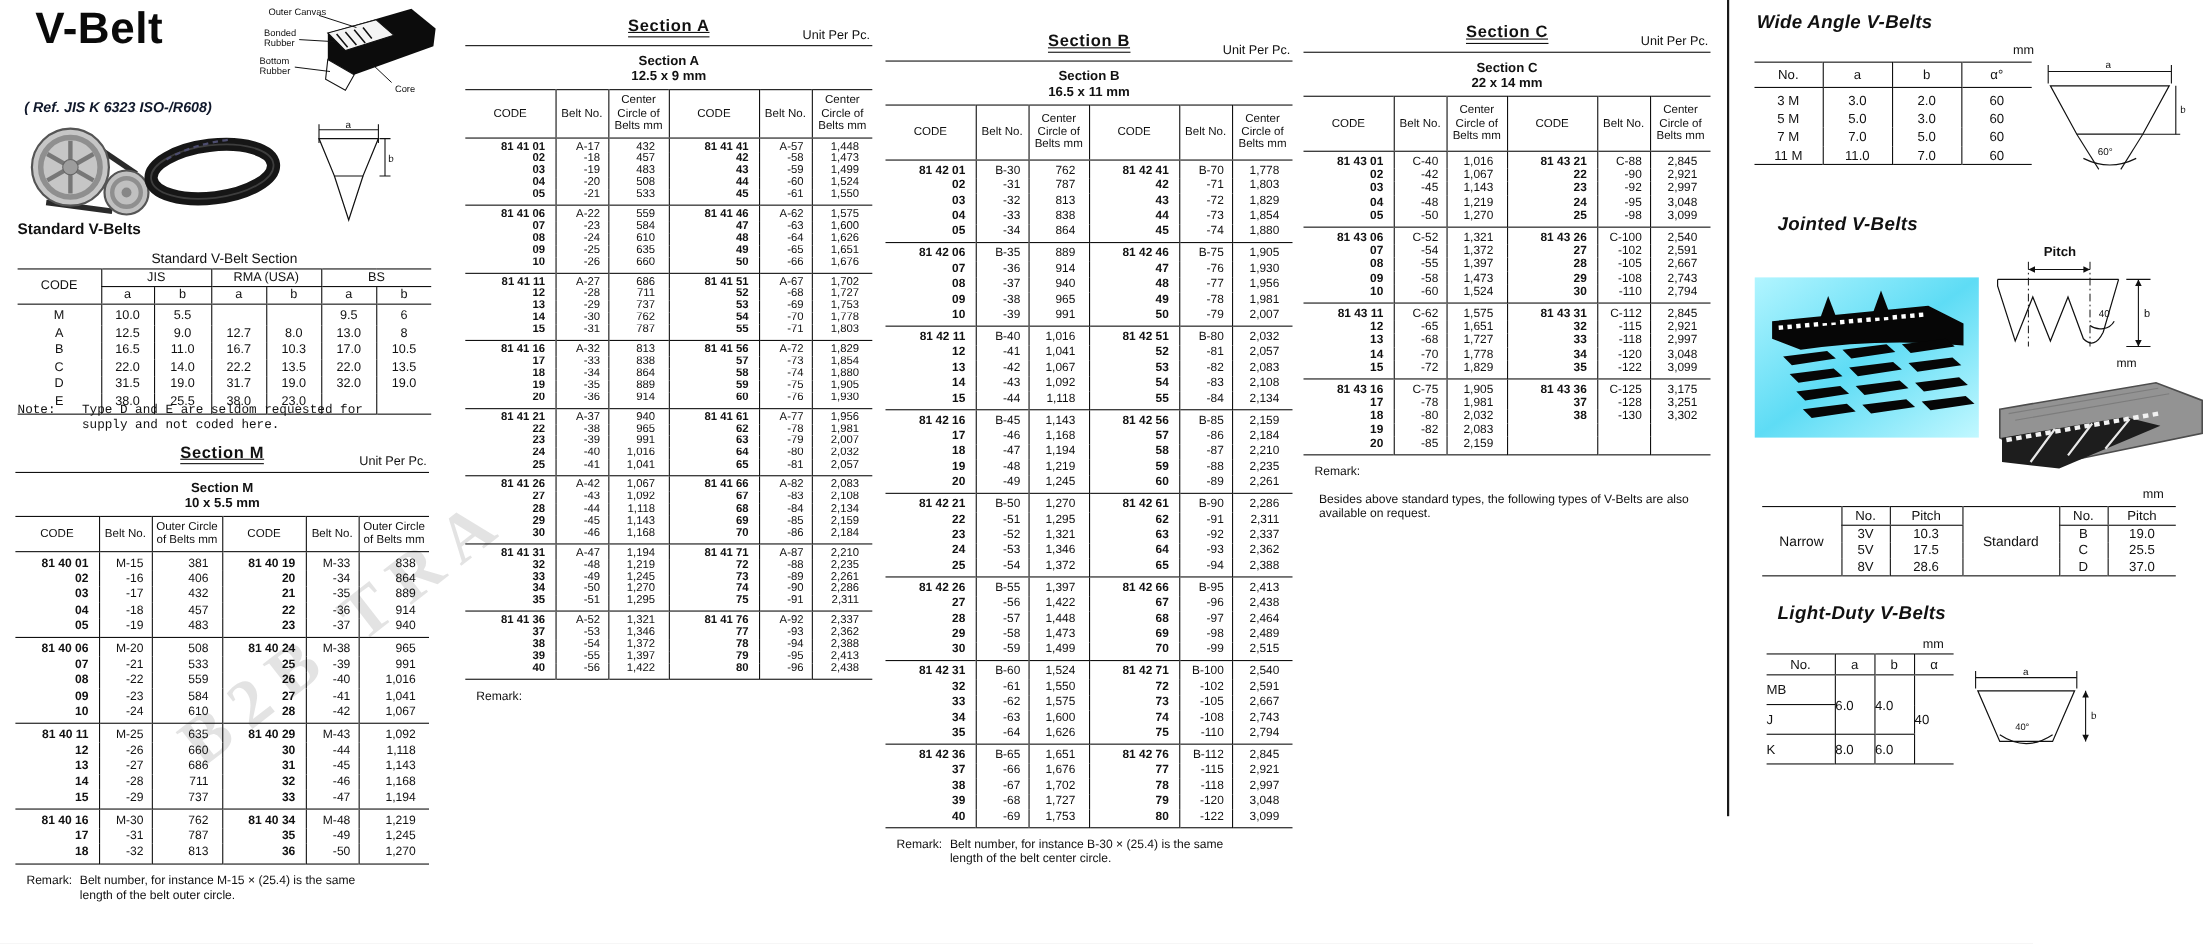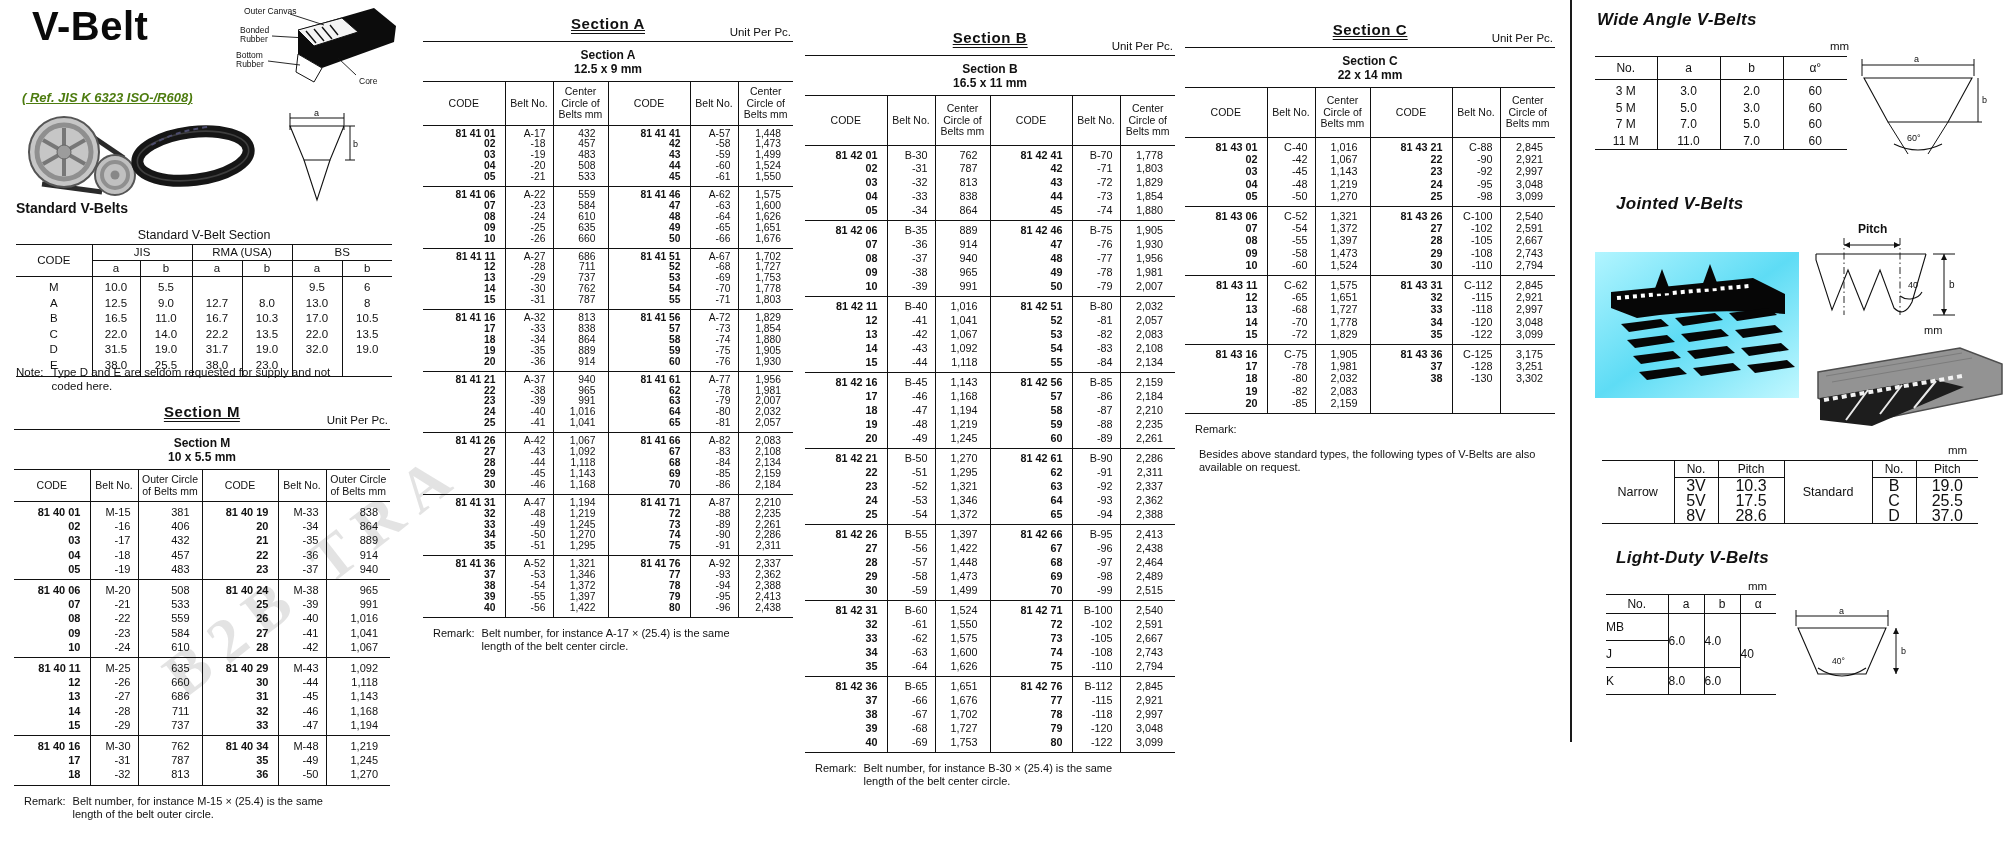"( Ref. JIS K 6323" .ref-line { color: #4d7c0f -> #0f172a; text-decoration: underline -> none }
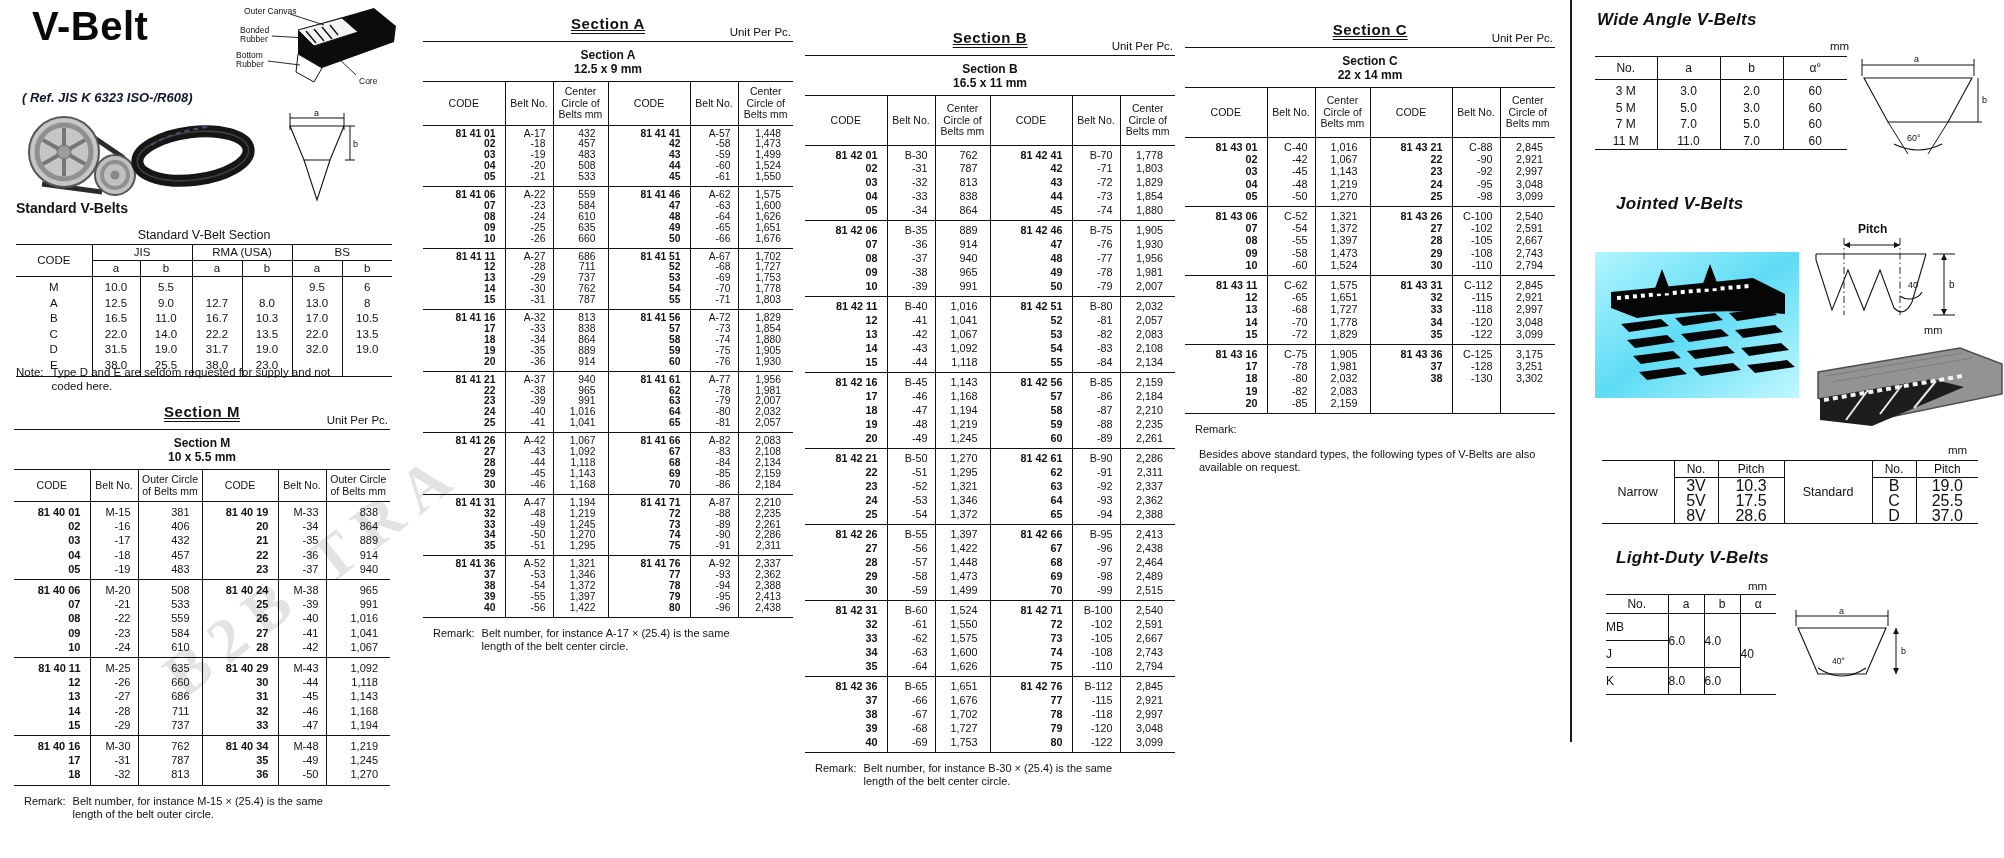"Note:" .note-row { font-family: none -> Liberation Mono, monospace; gap: 8px -> 24px }
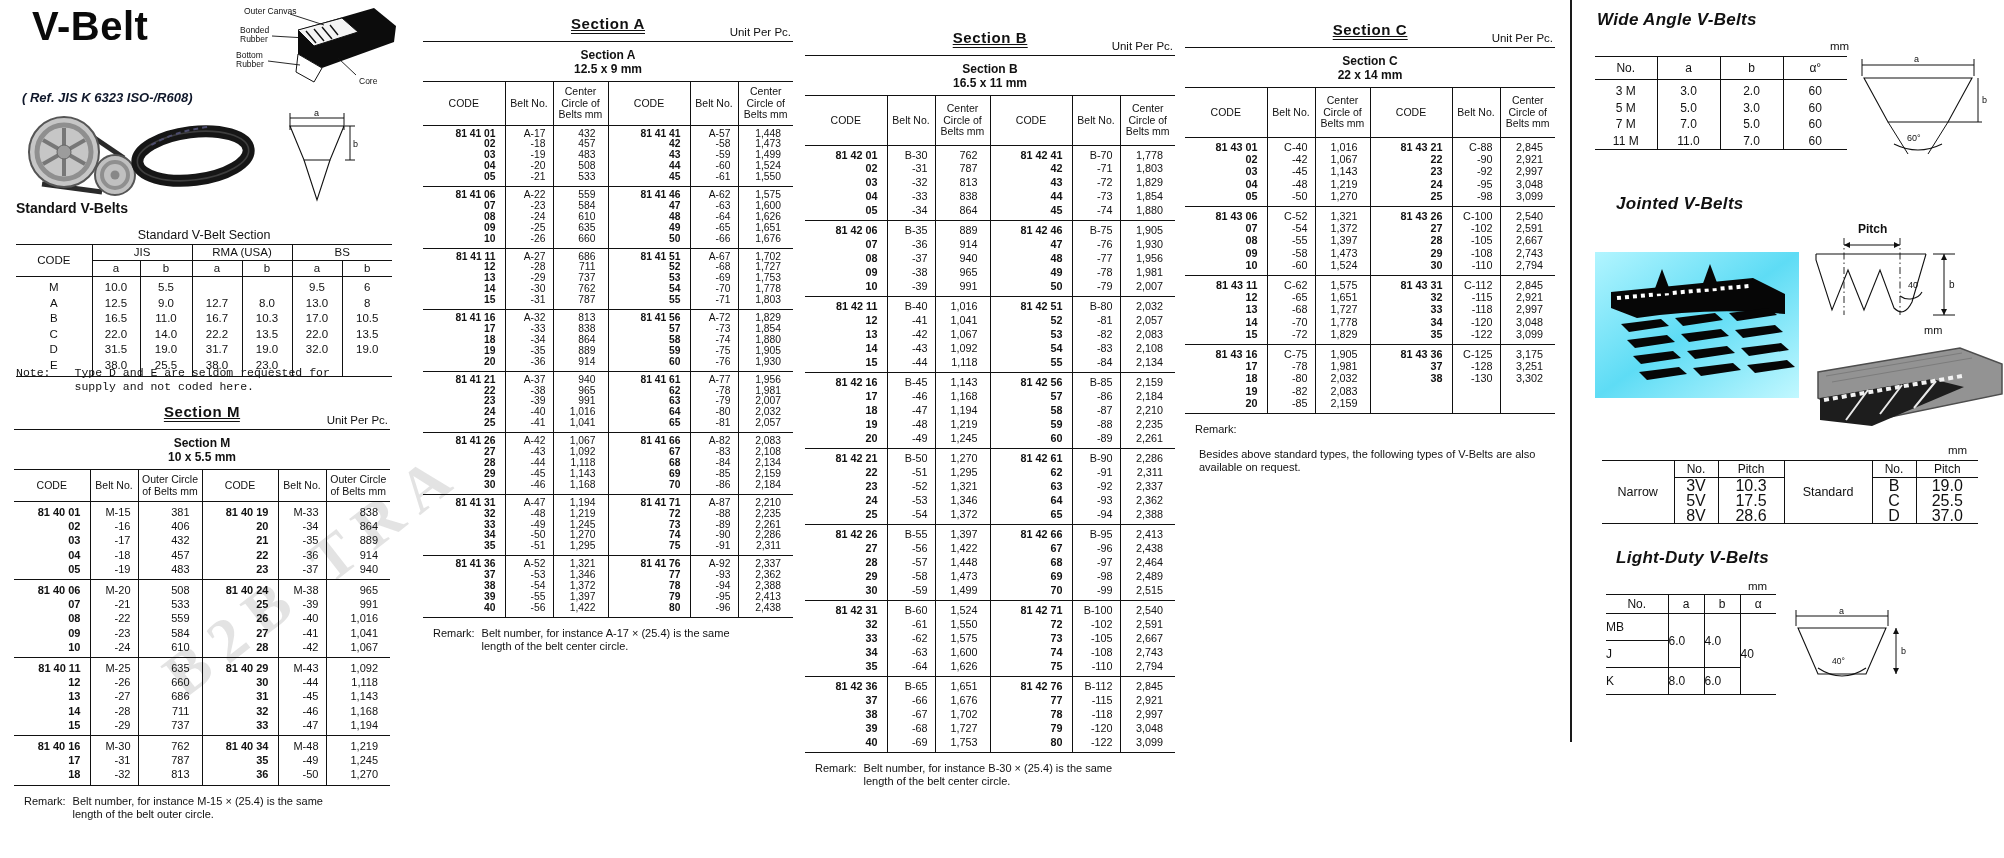"3V" .ns td { font-size: 16px -> 12px }
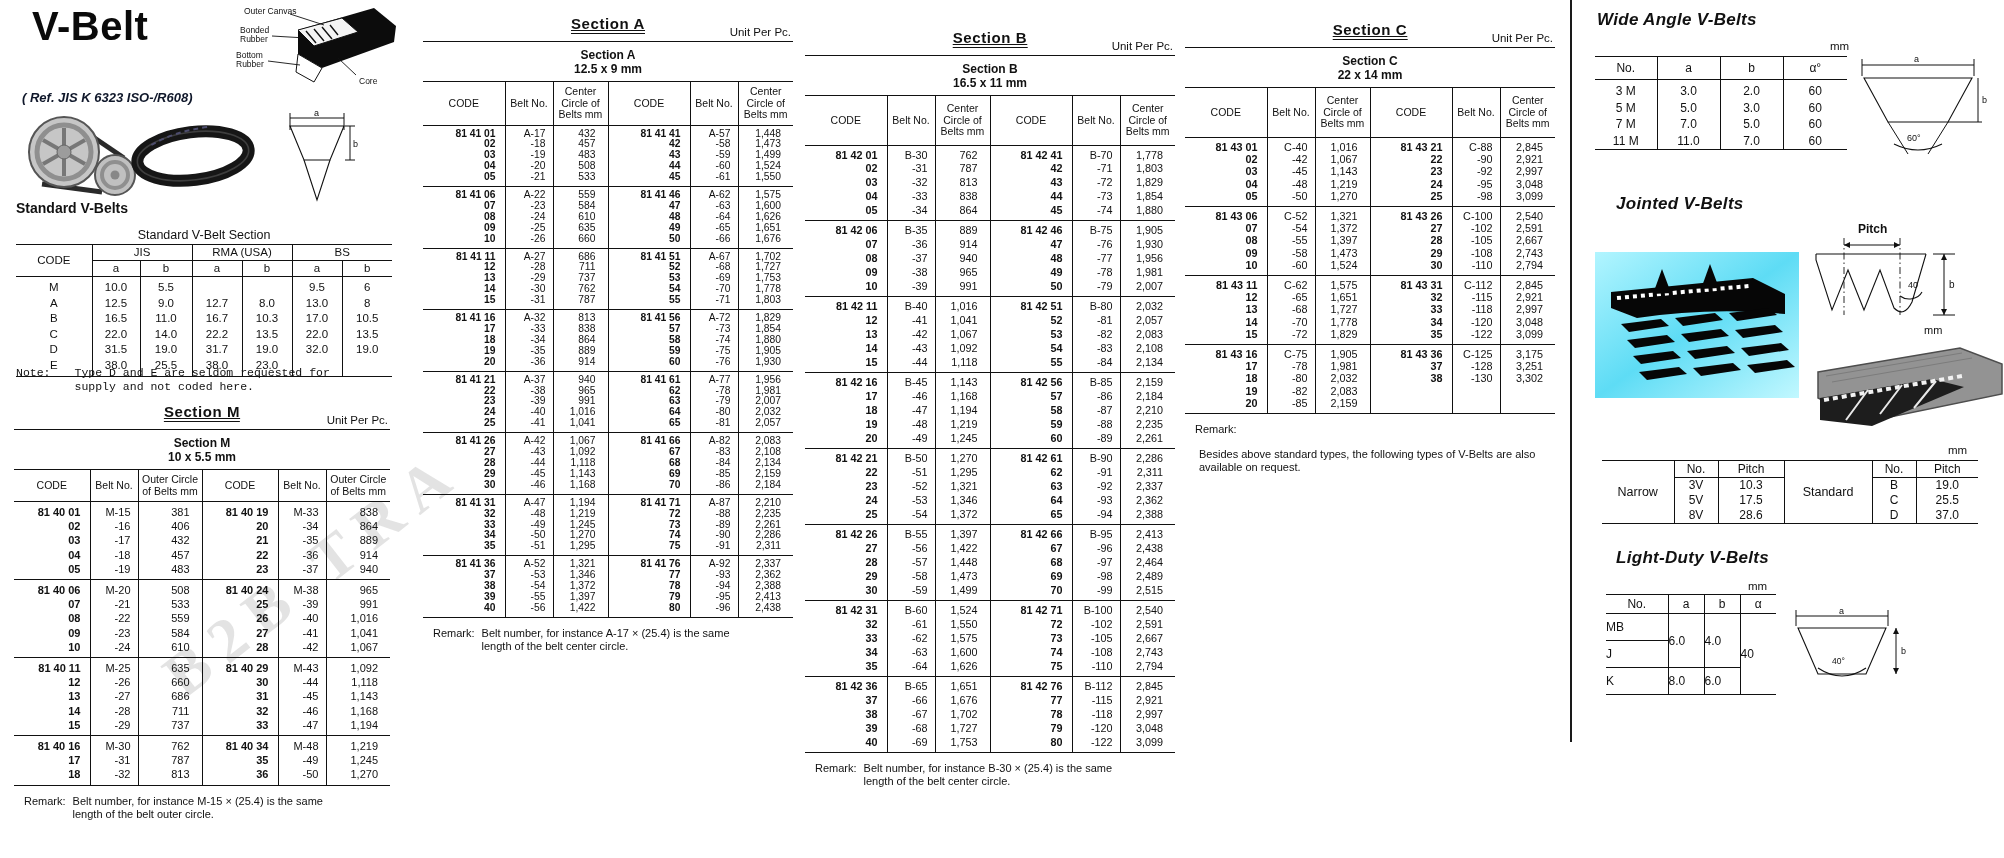"Belt number, for instance A-17" p { html: <p>Belt number, for instance A-17 × (25.4) is the same length of the belt center circle.</p> -> none }
